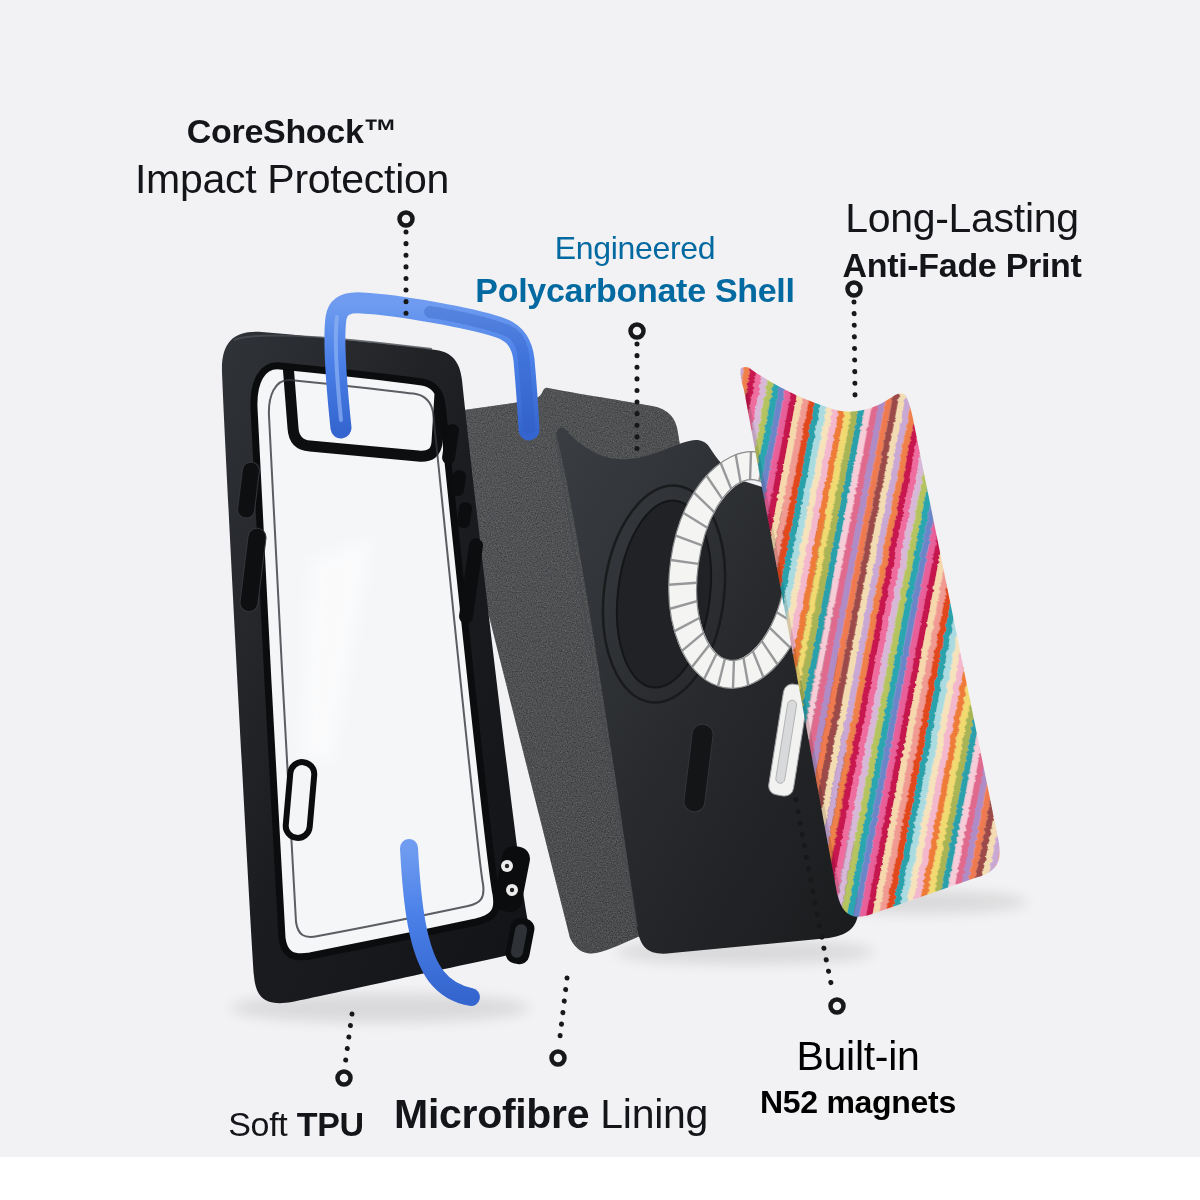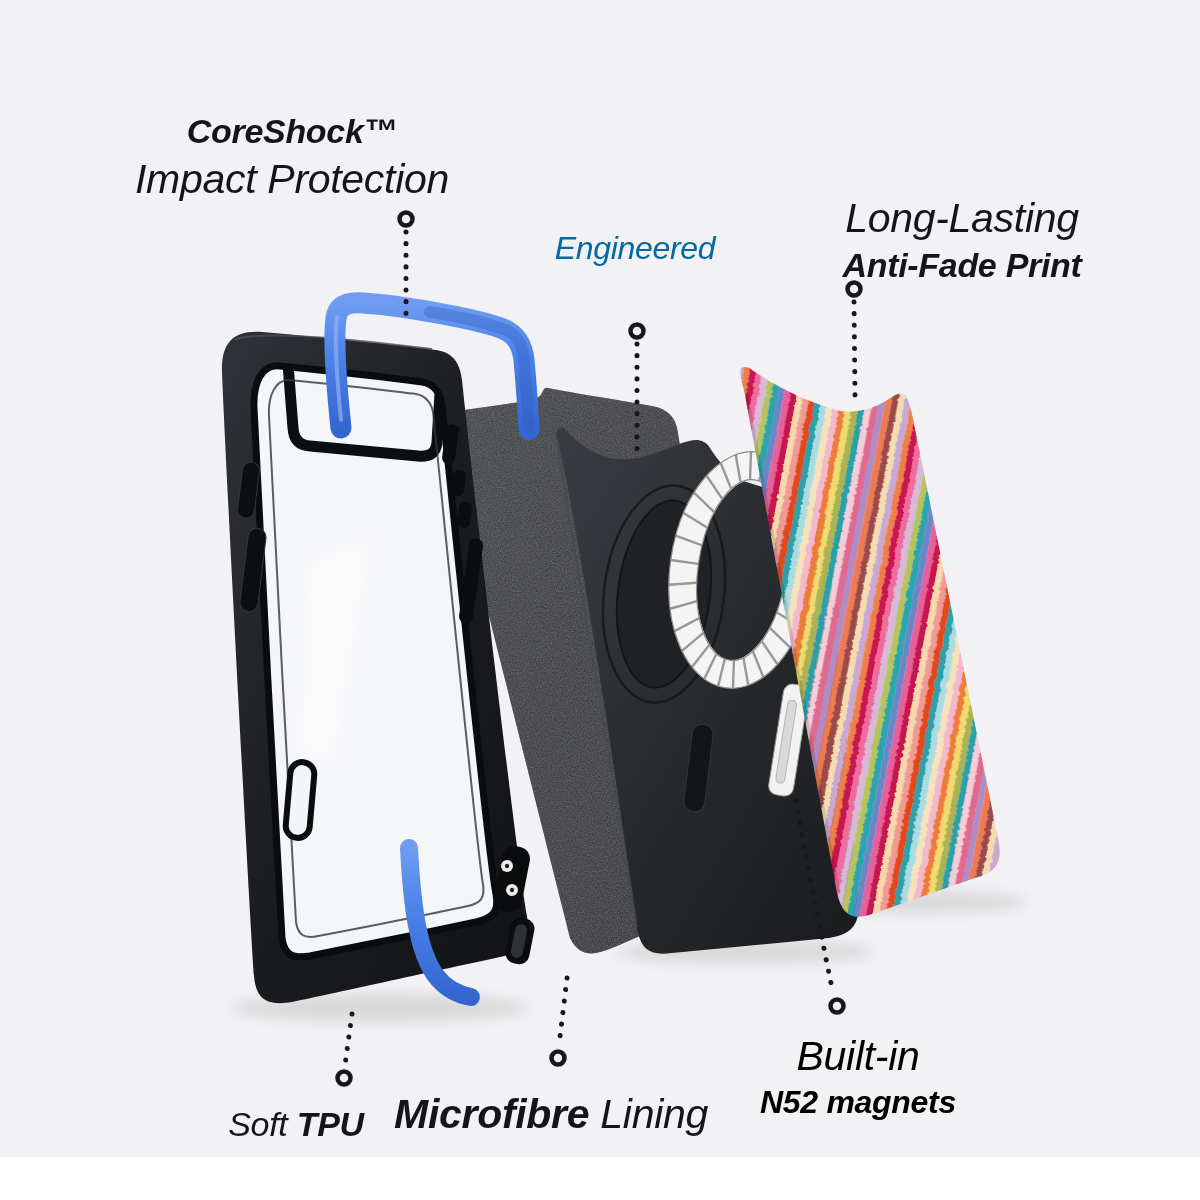"CoreShock™" #stage { font-style: italic -> none }
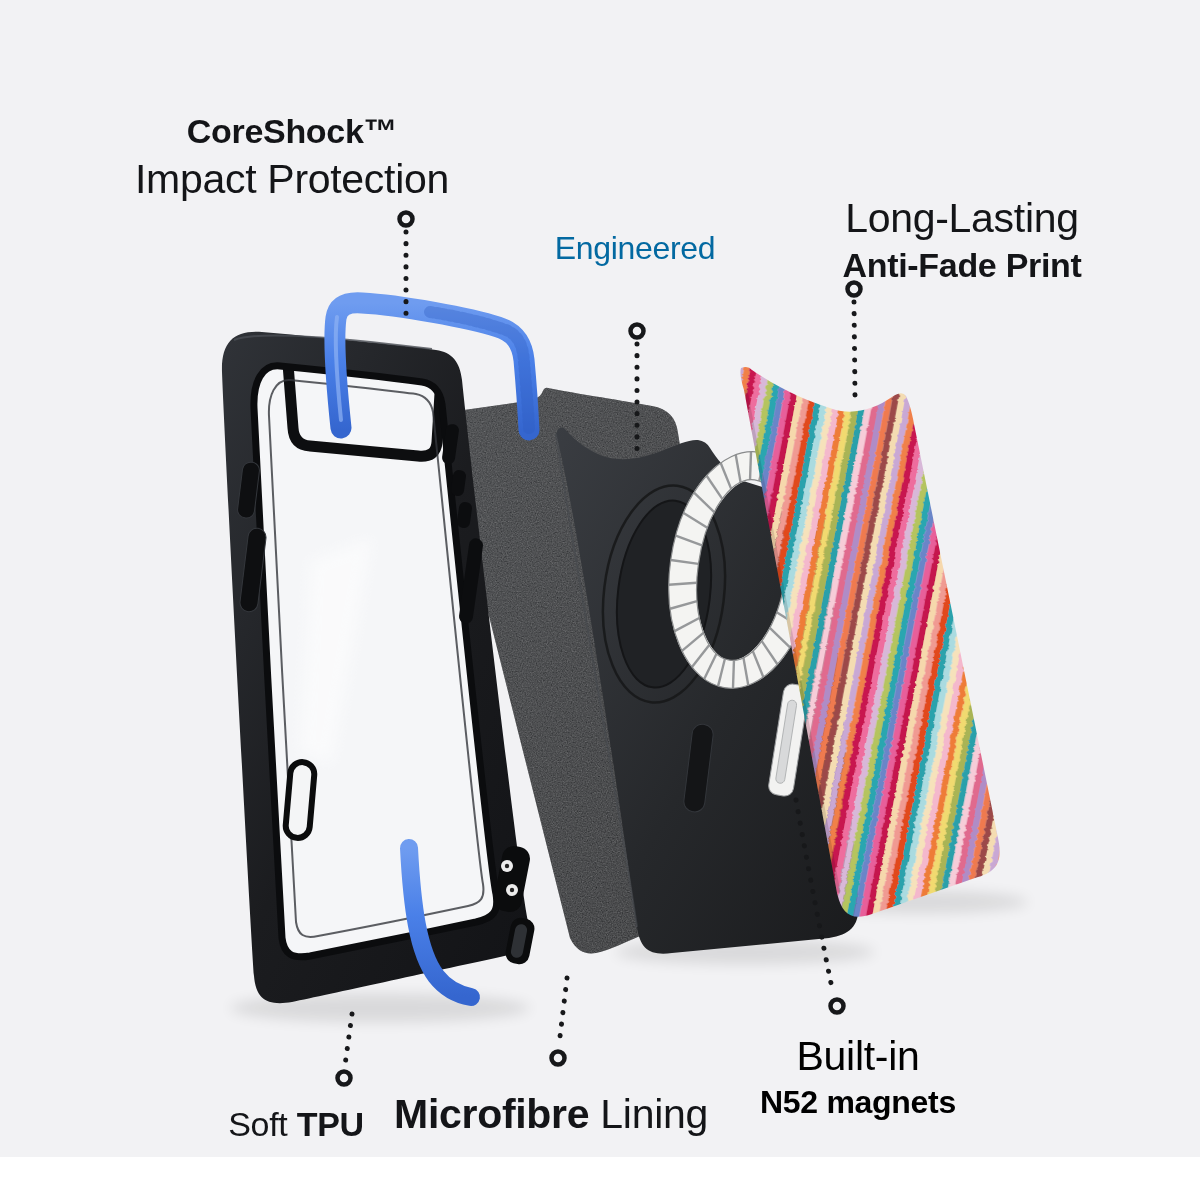"Polycarbonate Shell" div.l-bold { html: none -> <div>Polycarbonate Shell</div> }
